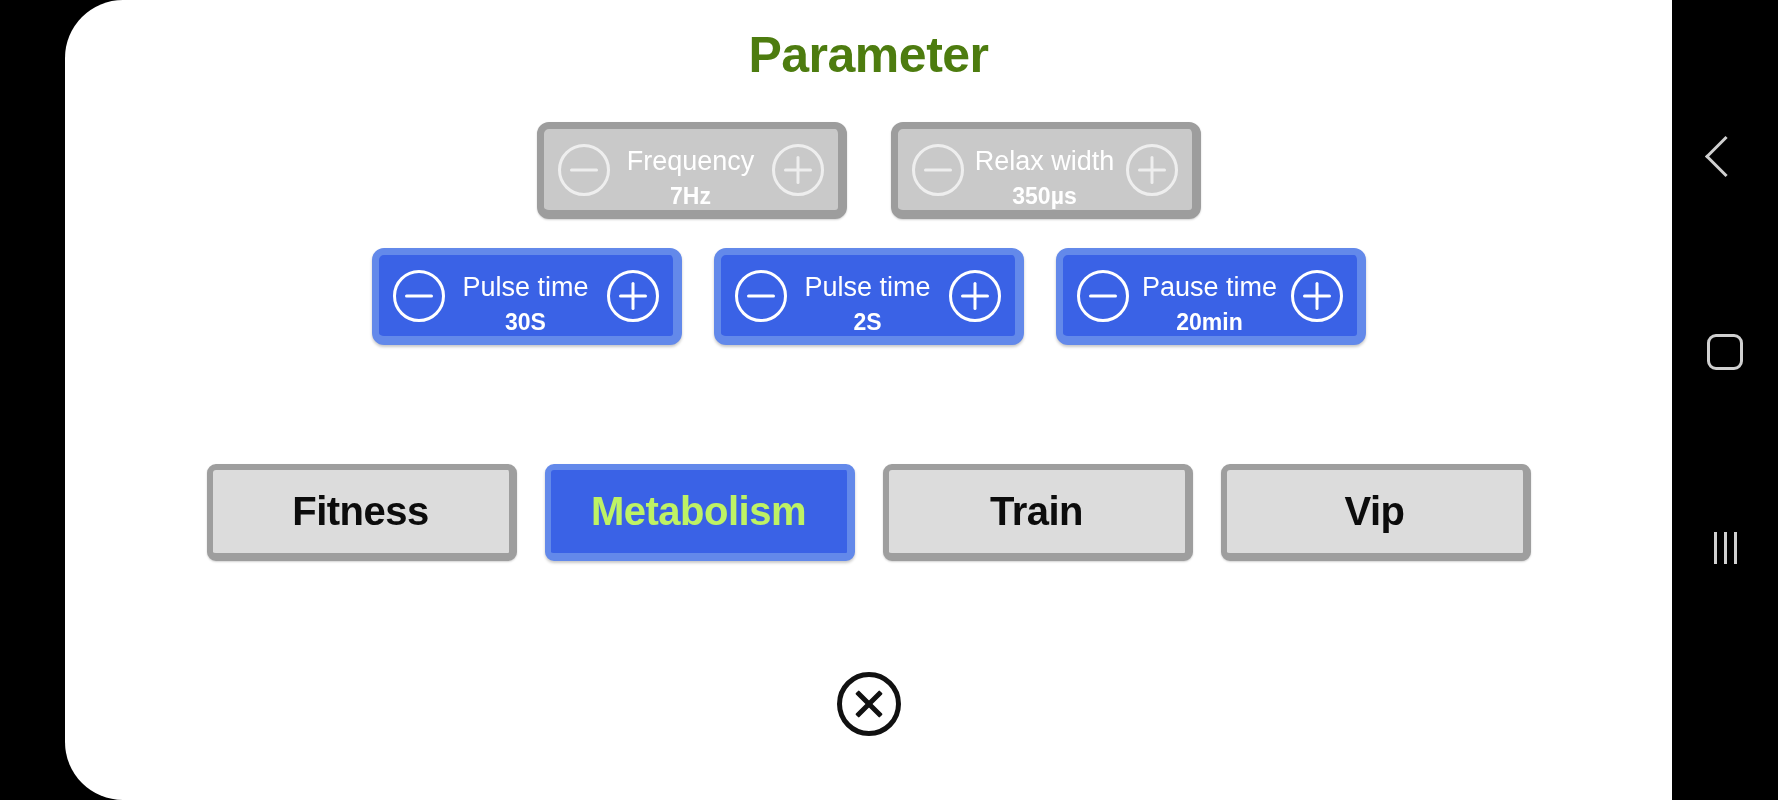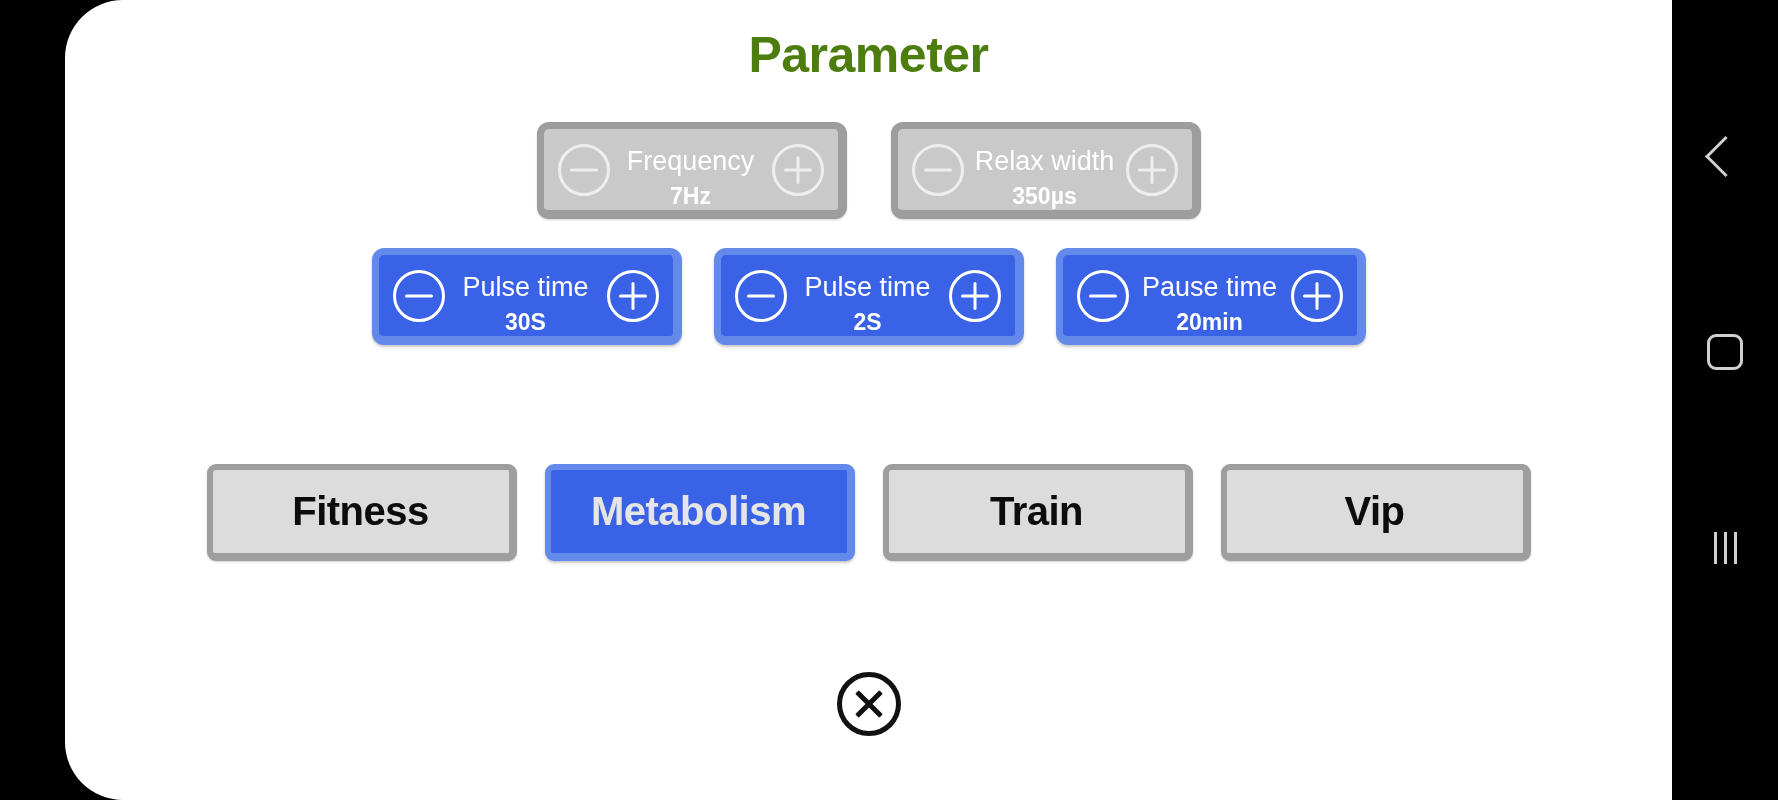"Metabolism" .mode-btn.on { color: #e5e5e5 -> #bef264 }
